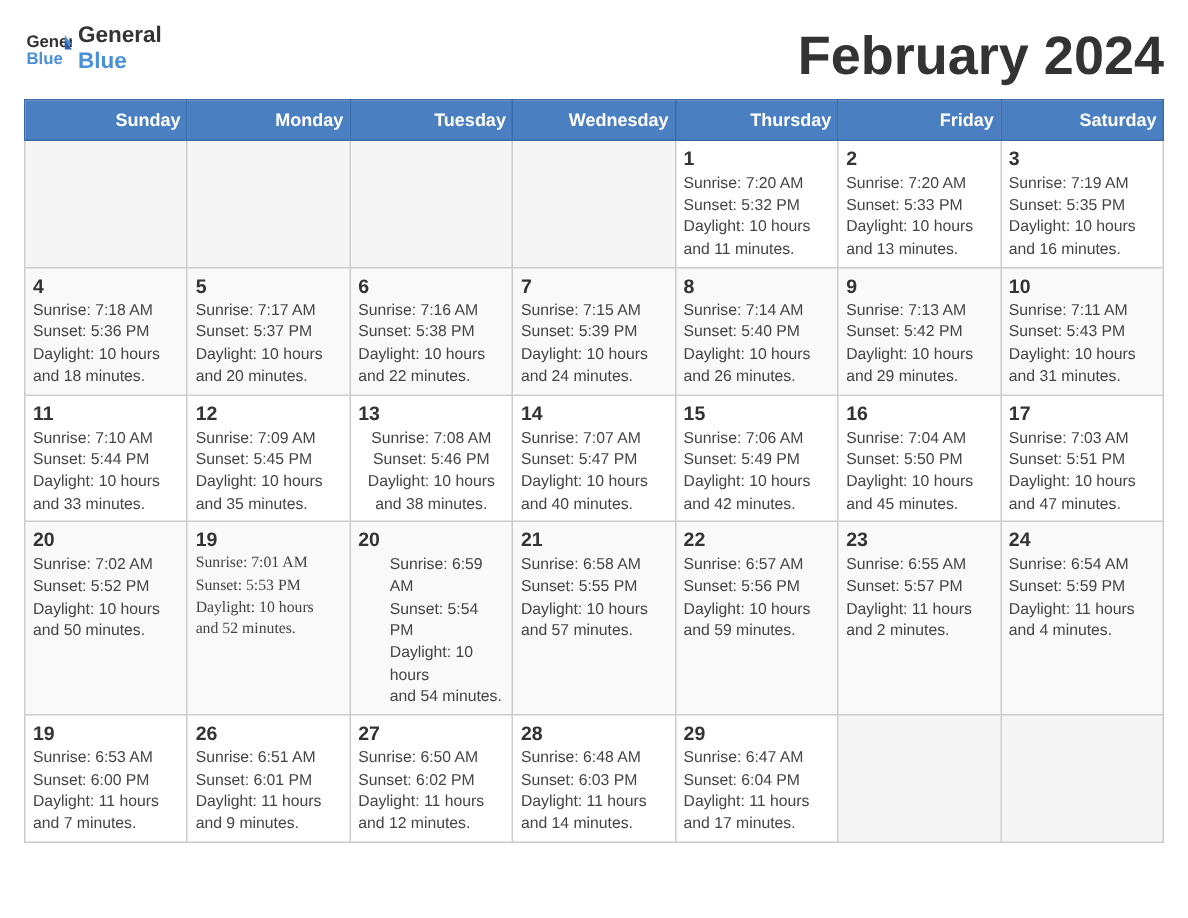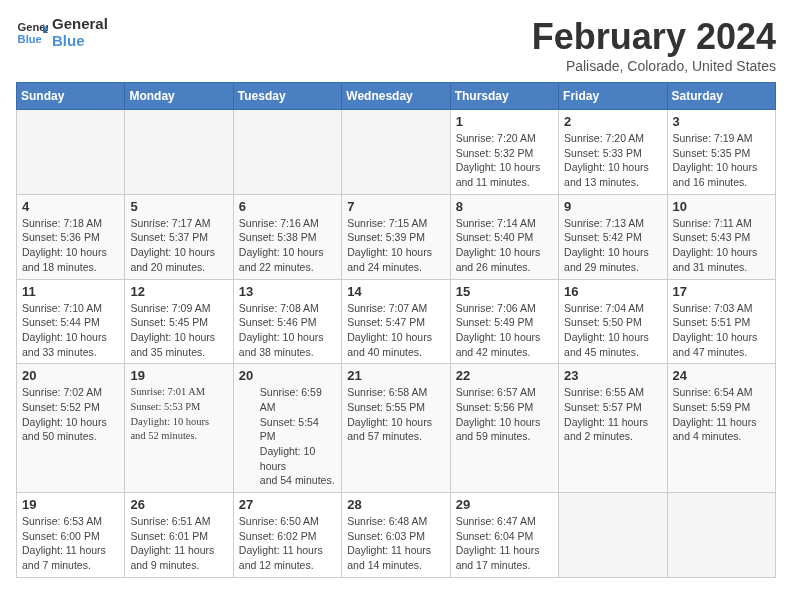"Palisade, Colorado, United States" div.subtitle { html: <div>Palisade, Colorado, United States</div> -> none }
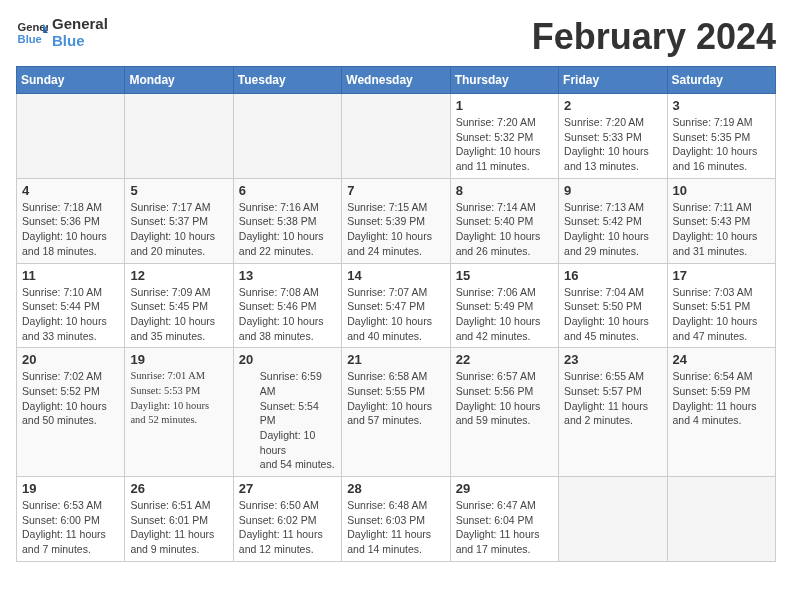"Sunday" thead tr th { text-align: left -> right }
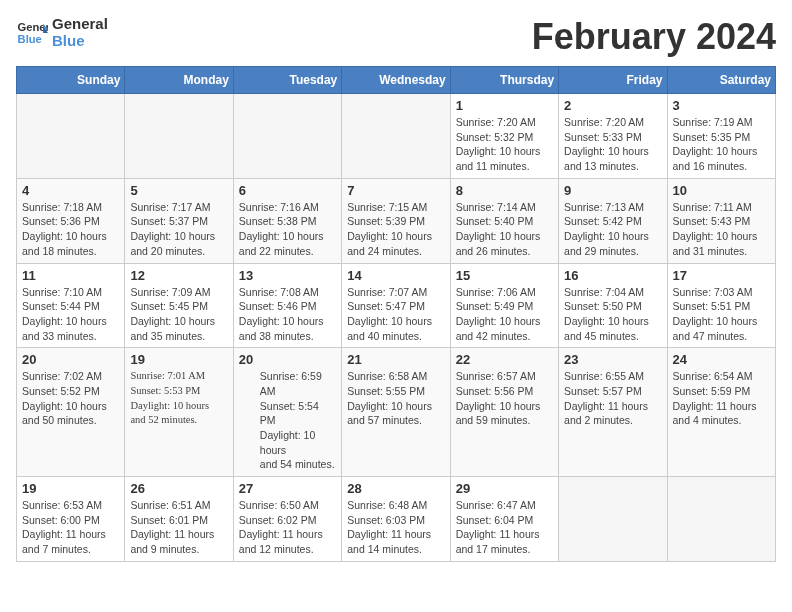"Sunrise: 7:08 AM" div.day-info { text-align: none -> center }
